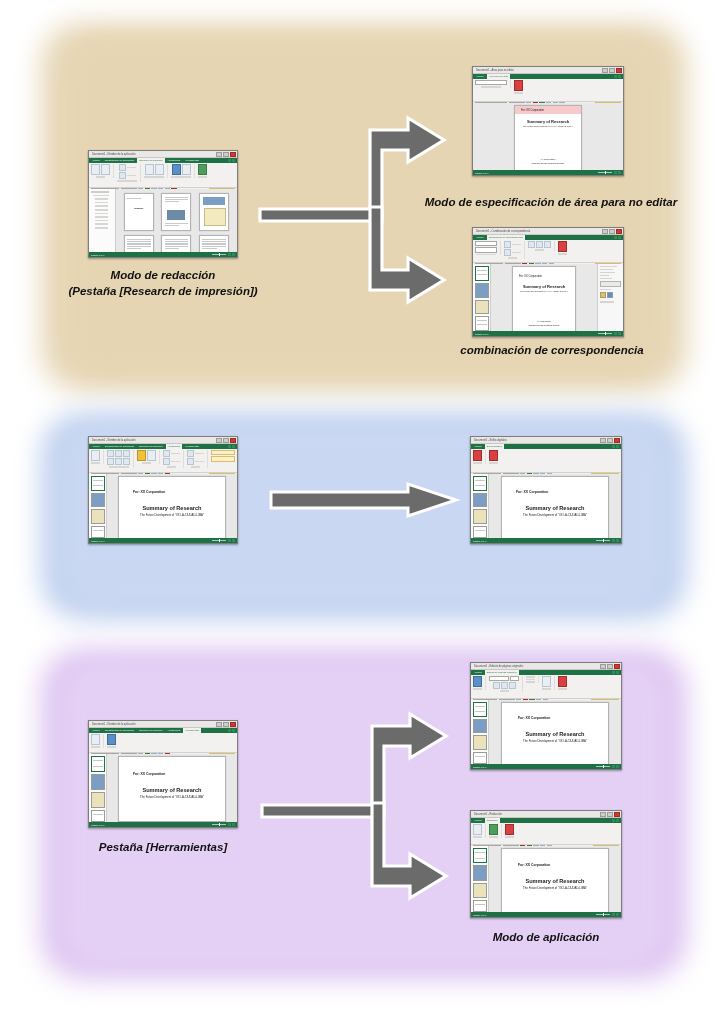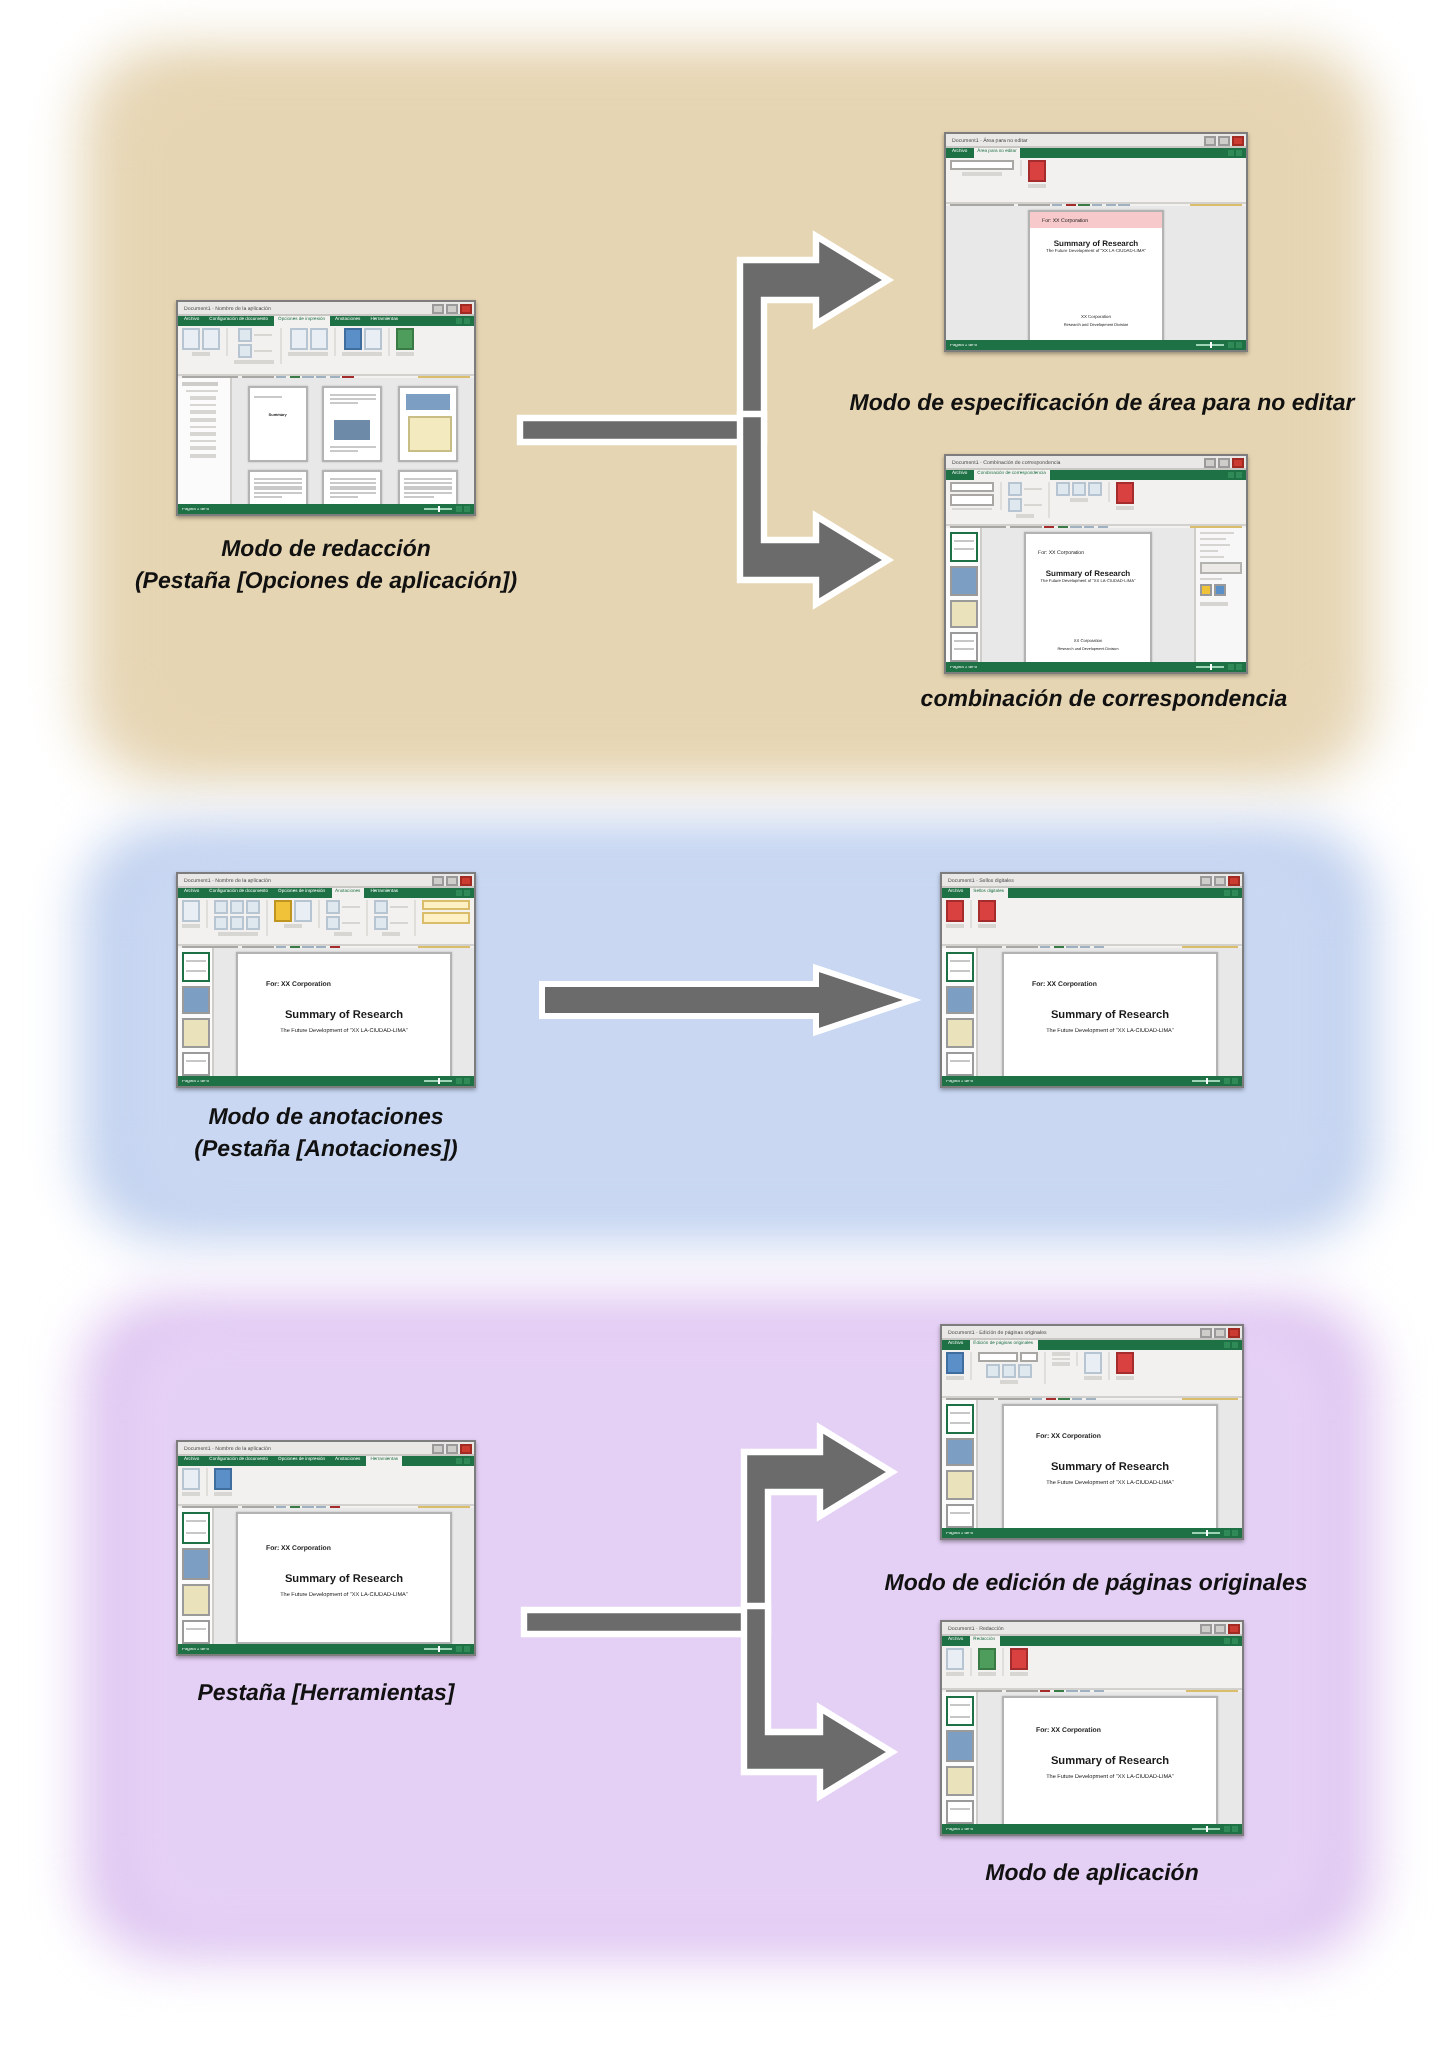"(Pestaña [Opciones de aplicación])" div { text: Opciones de aplicación -> Research de impresión }
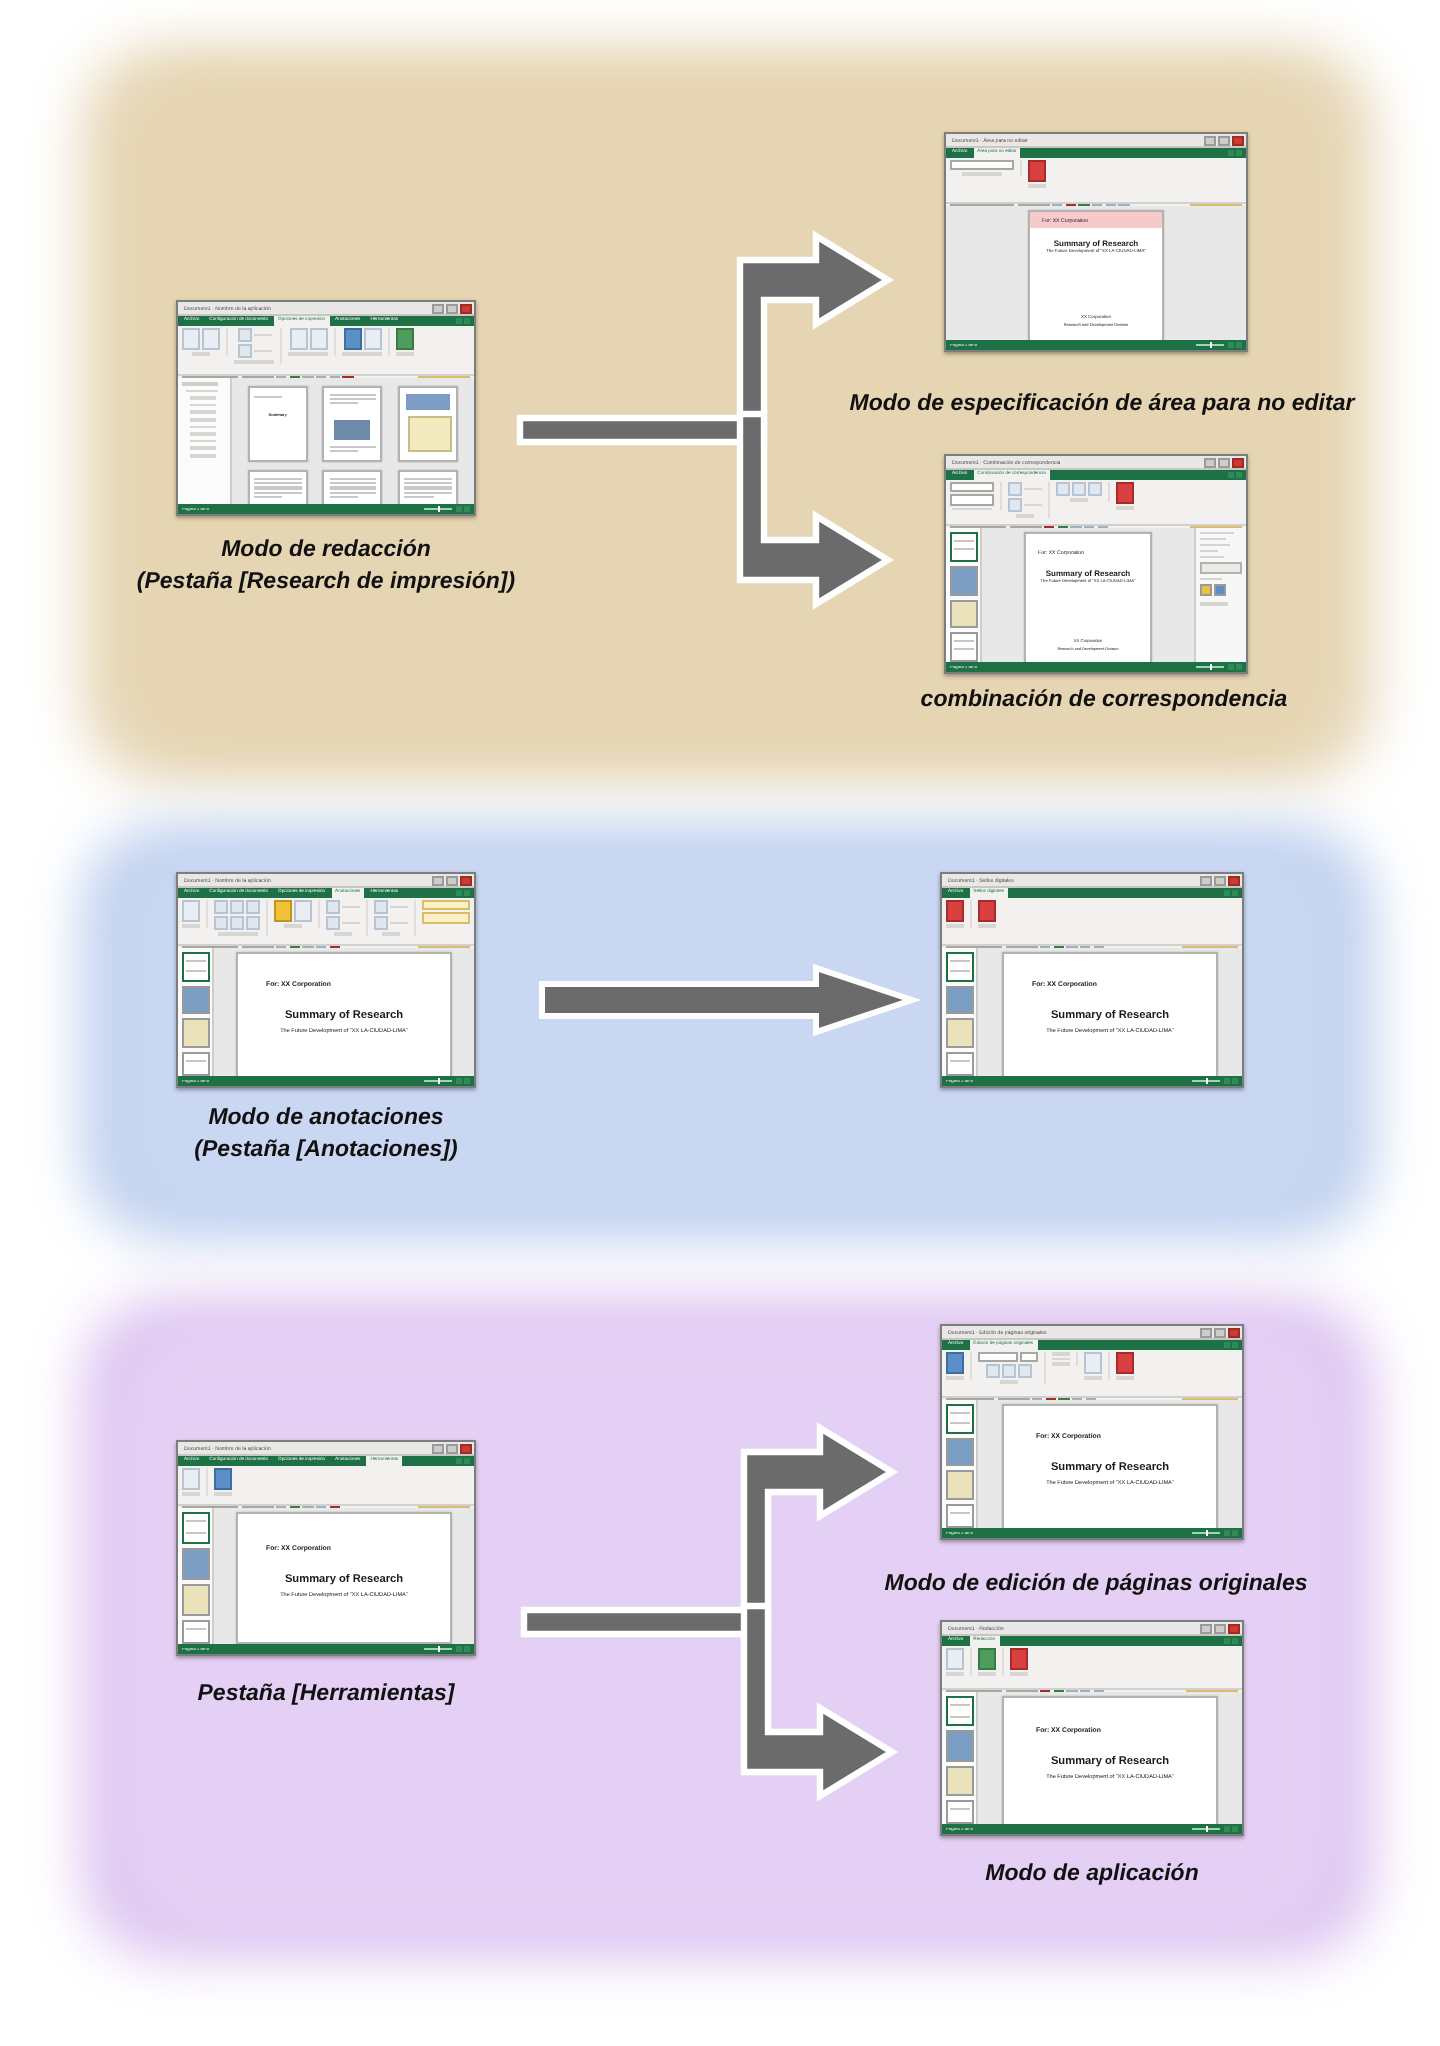"Modo de anotaciones" div.cap { html: <div> <div>Modo de anotaciones</div> <div>(Pestaña [Anotaciones])</div> </div> -> none }
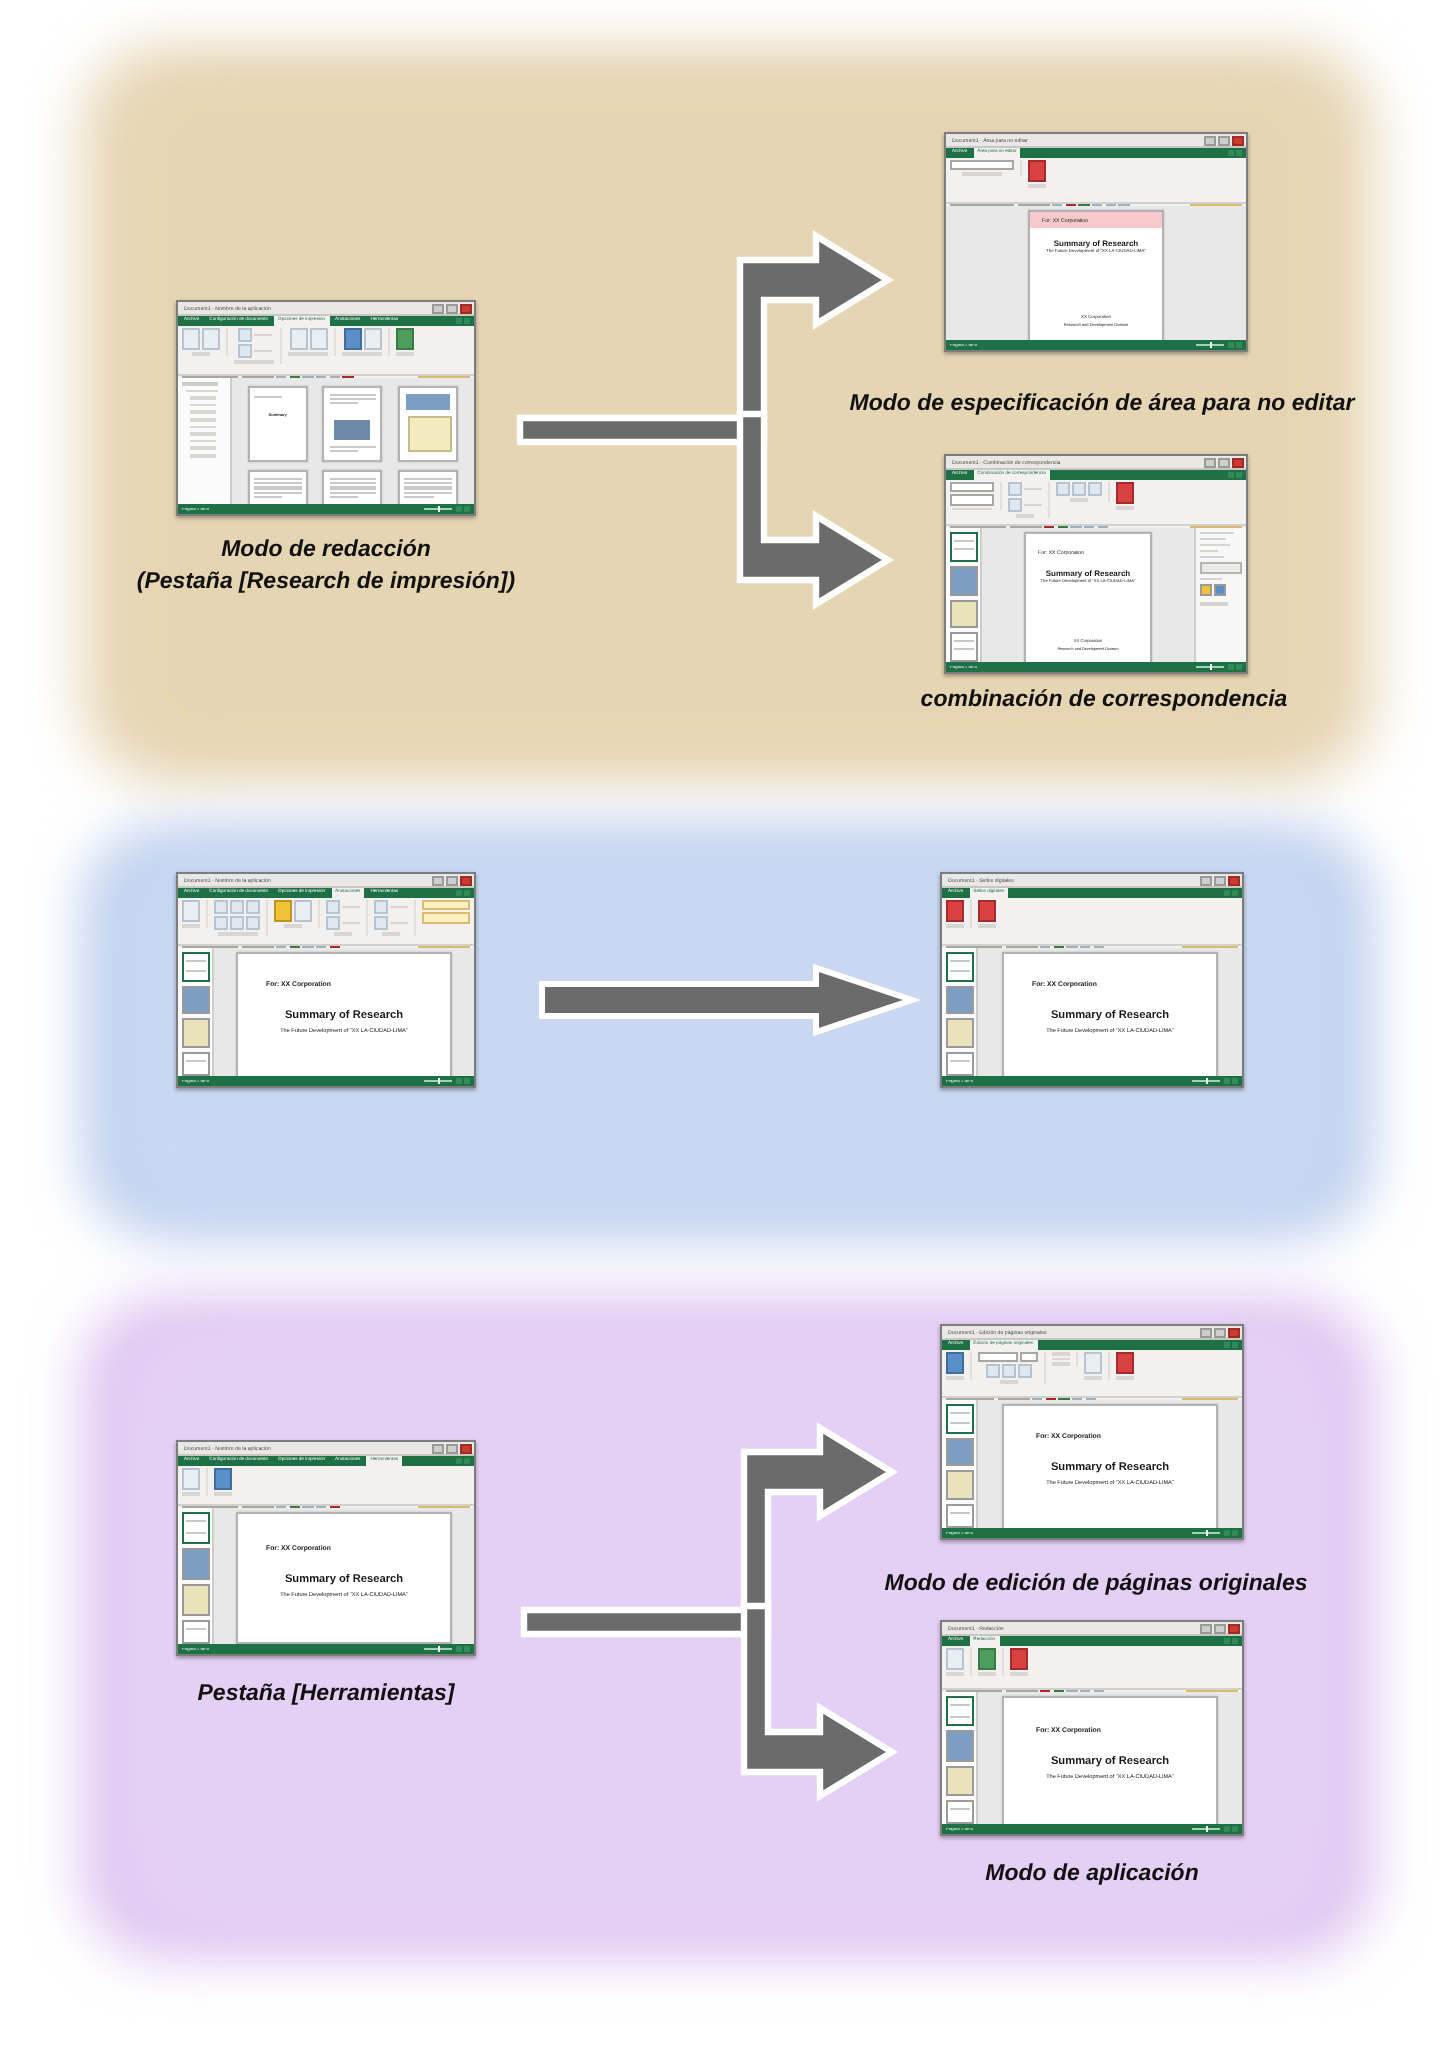"Modo de edición de páginas" div.cap { html: <div> <div>Modo de edición de páginas originales</div> </div> -> none }
